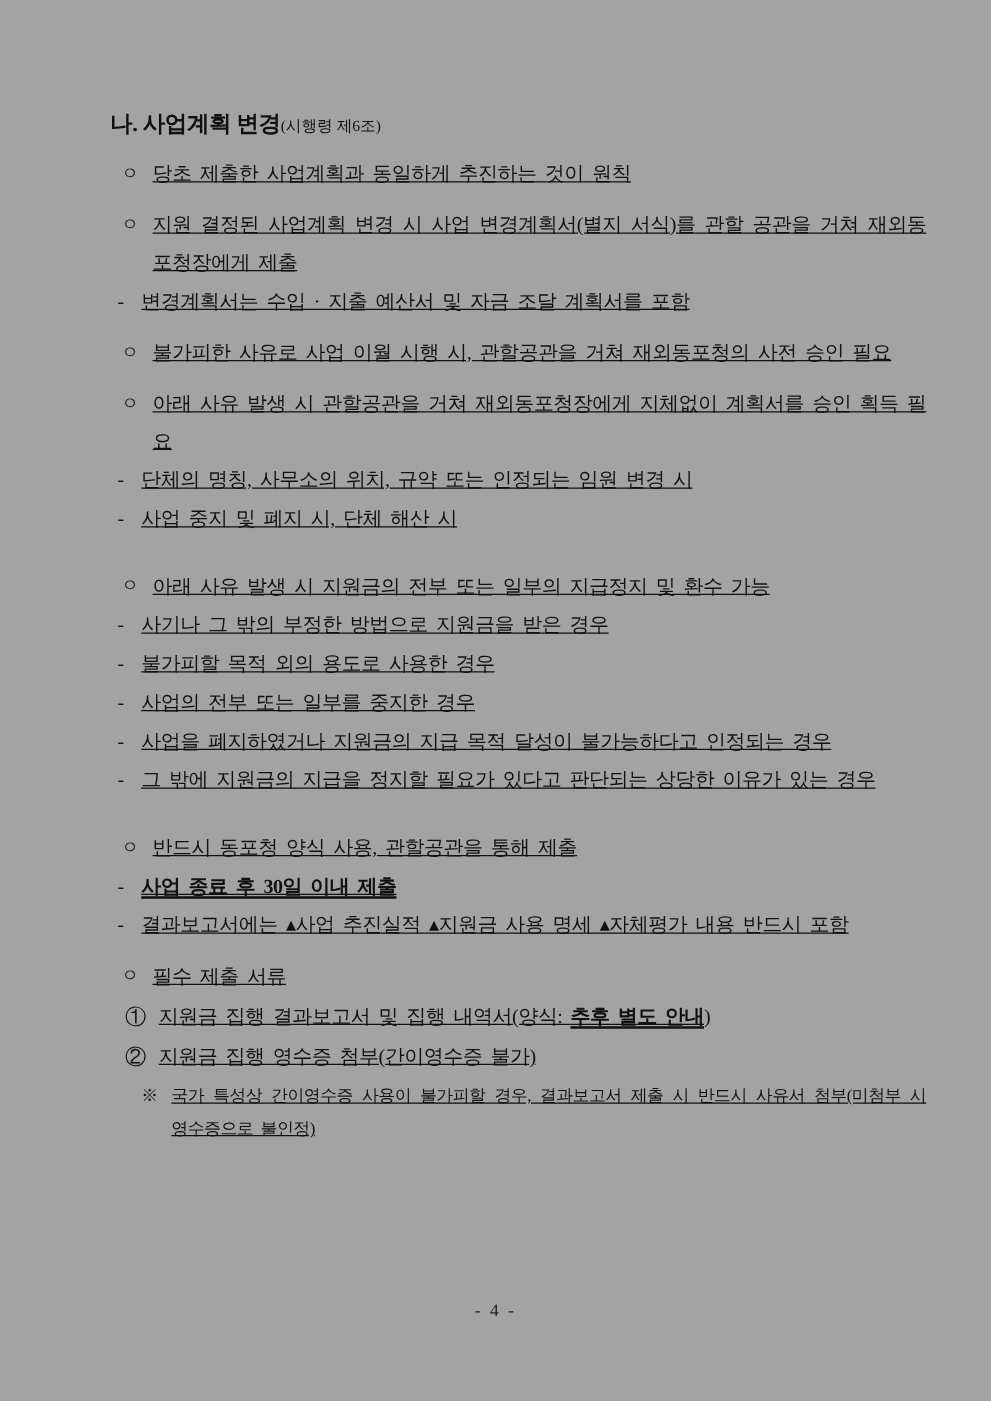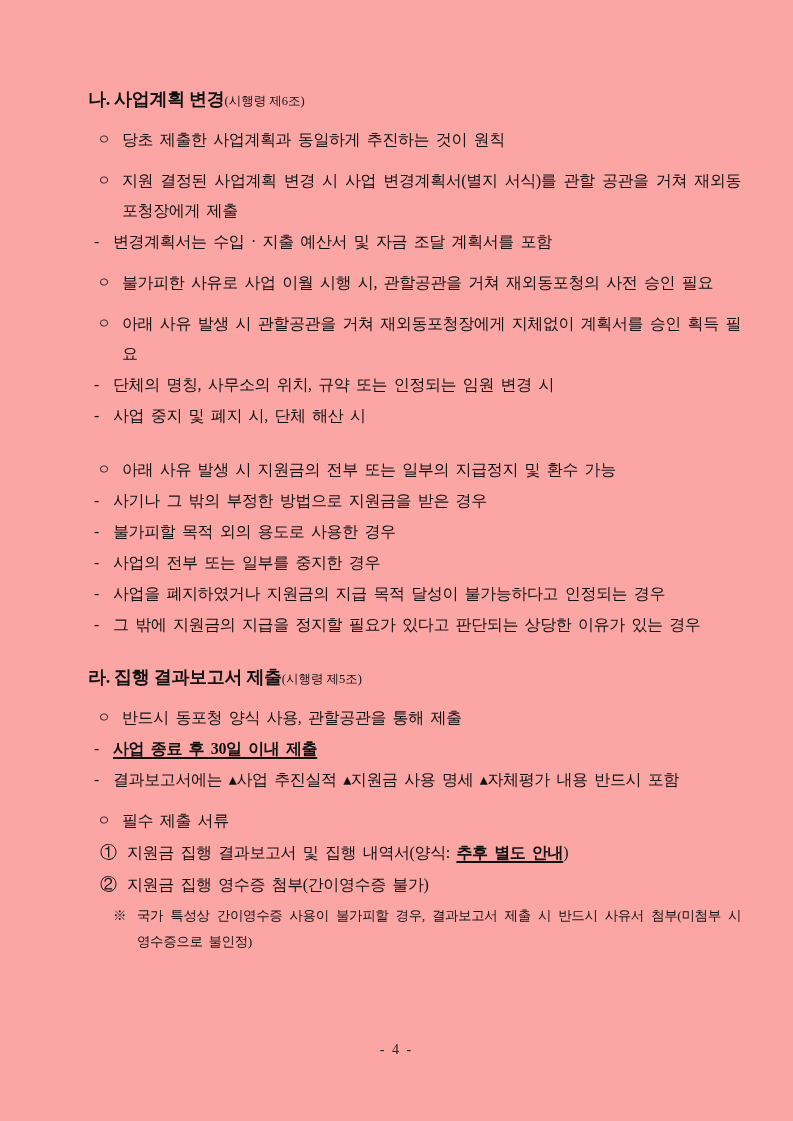"나. 사업계획 변경(시행령 제6조)" .page { background: #fca5a5 -> #a3a3a3 }
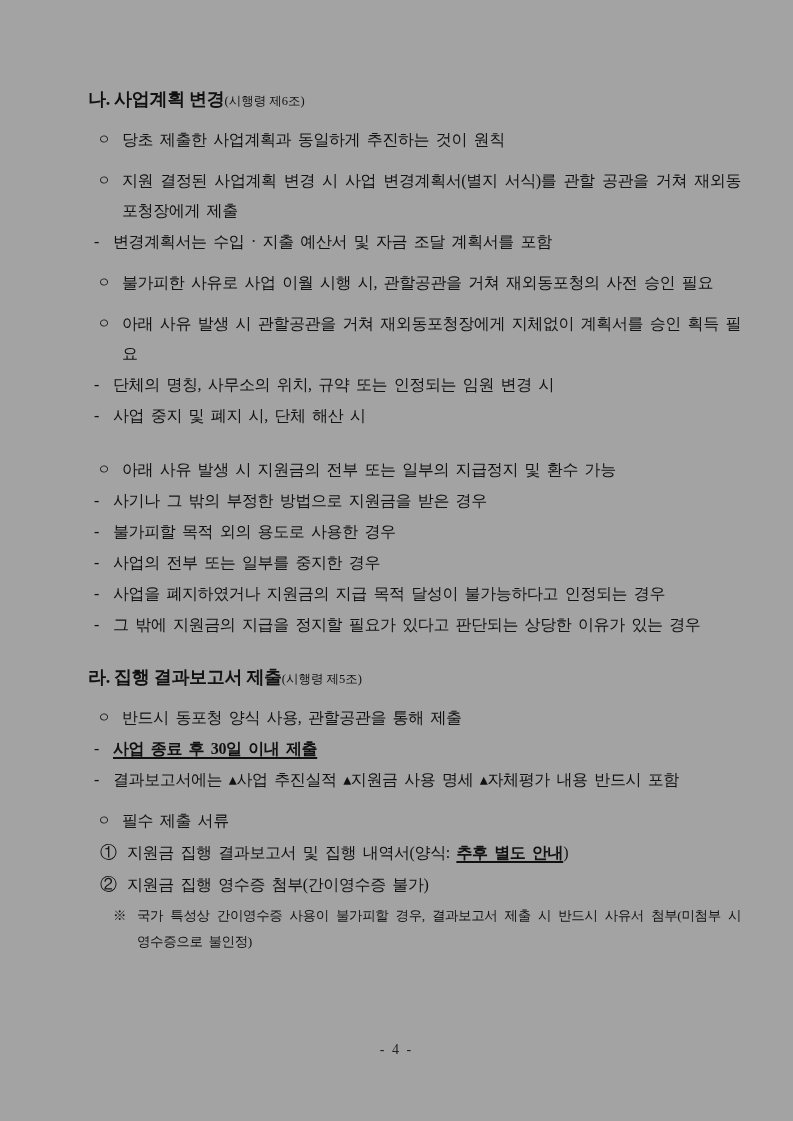"당초 제출한 사업계획과 동일하게 추진하는" .item .text { text-decoration: none -> underline }
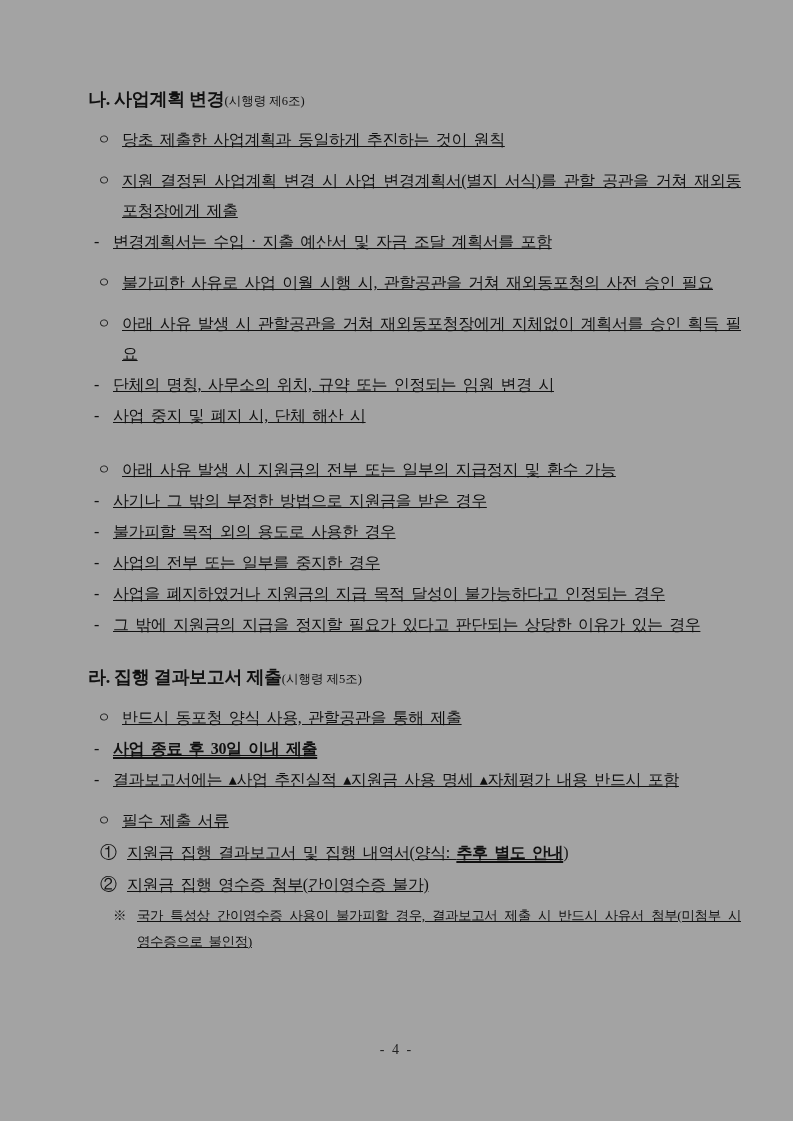"라. 집행 결과보고서 제출(시행령 제5조)" h2.section-title { html: <h2><span>라. 집행 결과보고서 제출</span><span>(시행령 제5조)</span></h2> -> none }
